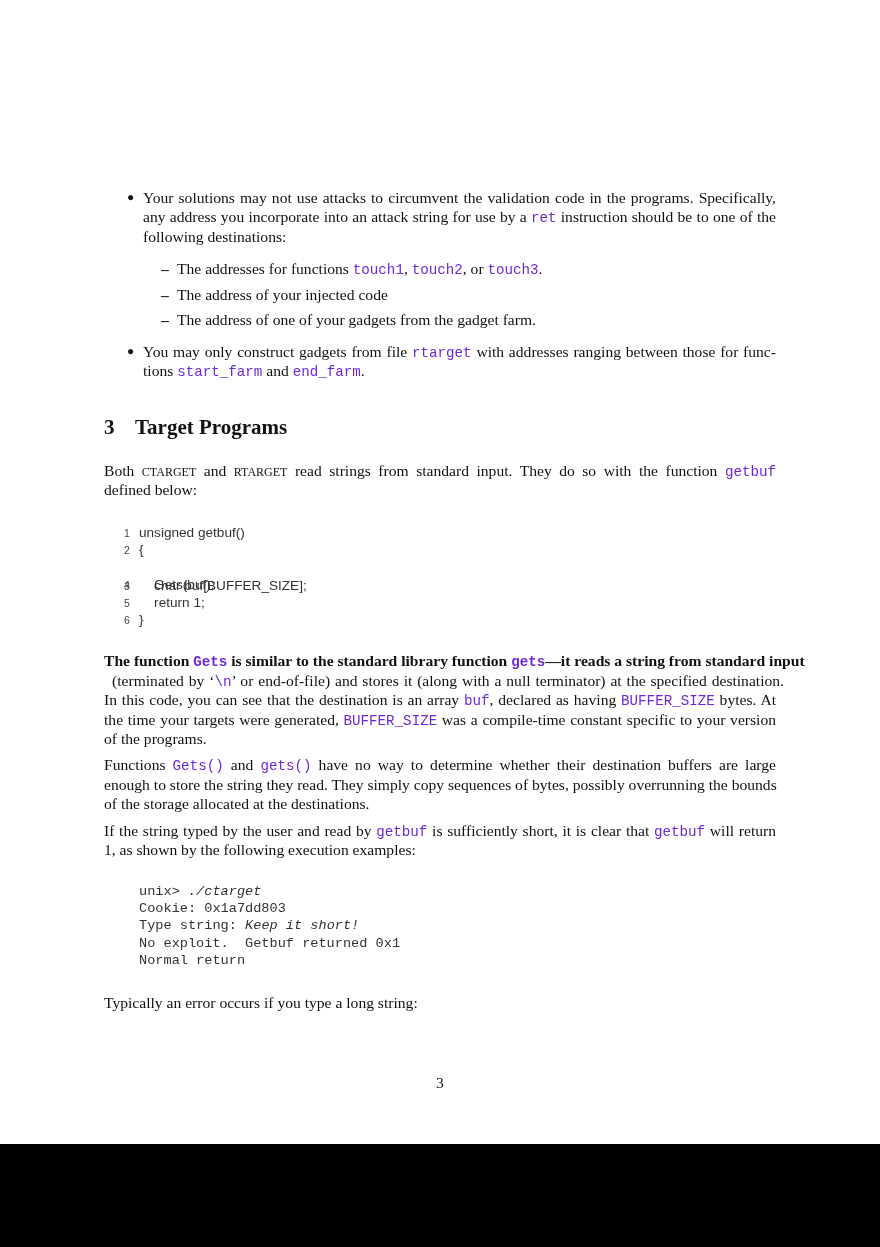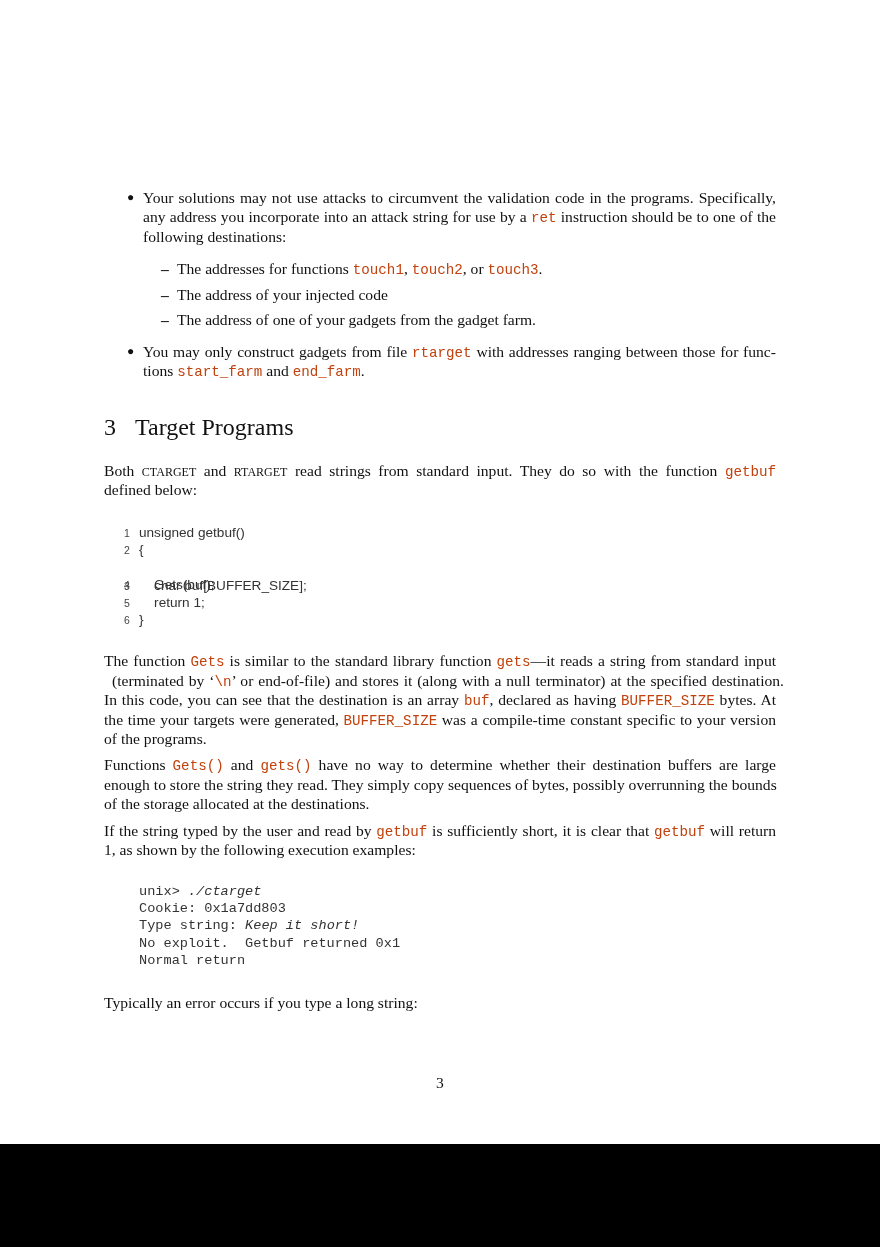"ret" .tt { color: #c2410c -> #6d28d9 }
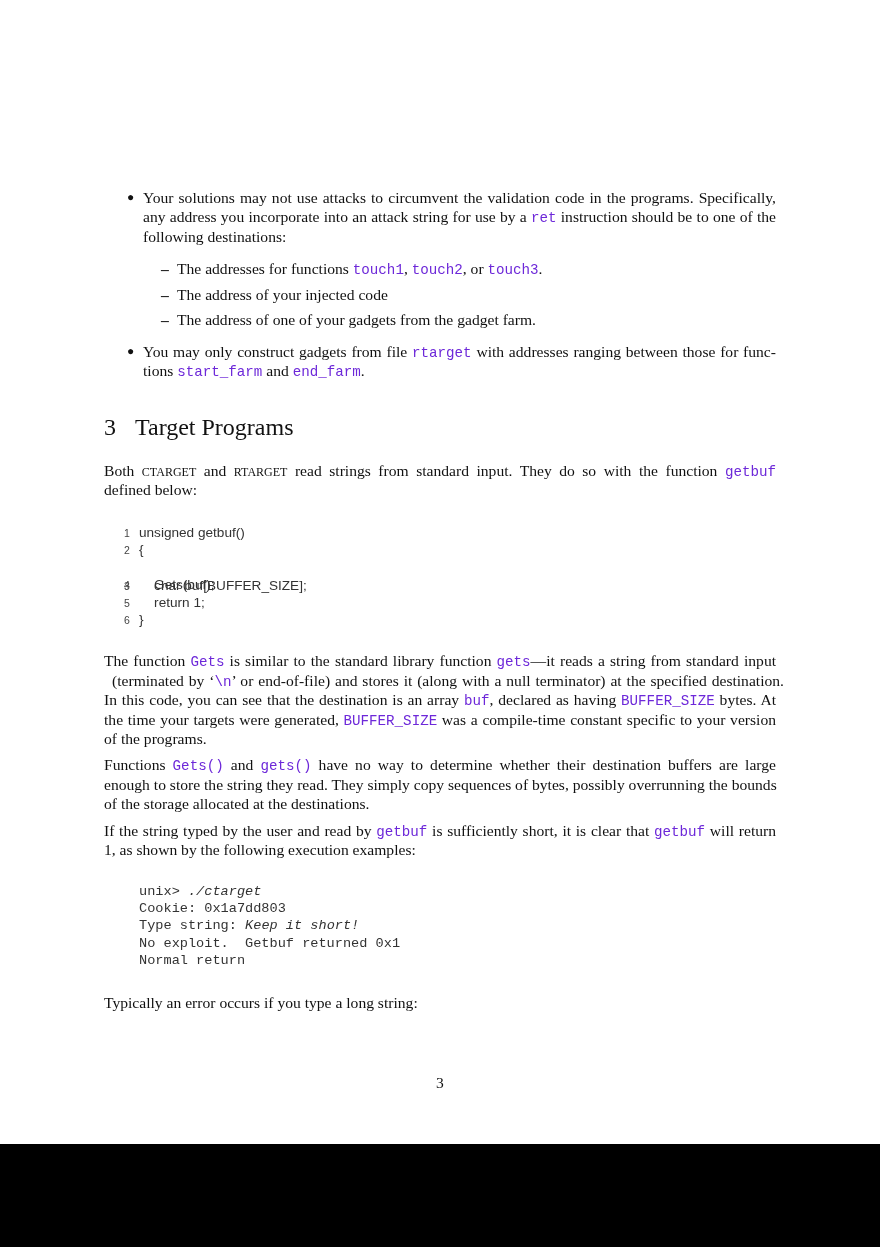"3 Target Programs" .heading { font-size: 24px -> 21px; font-weight: normal -> bold }
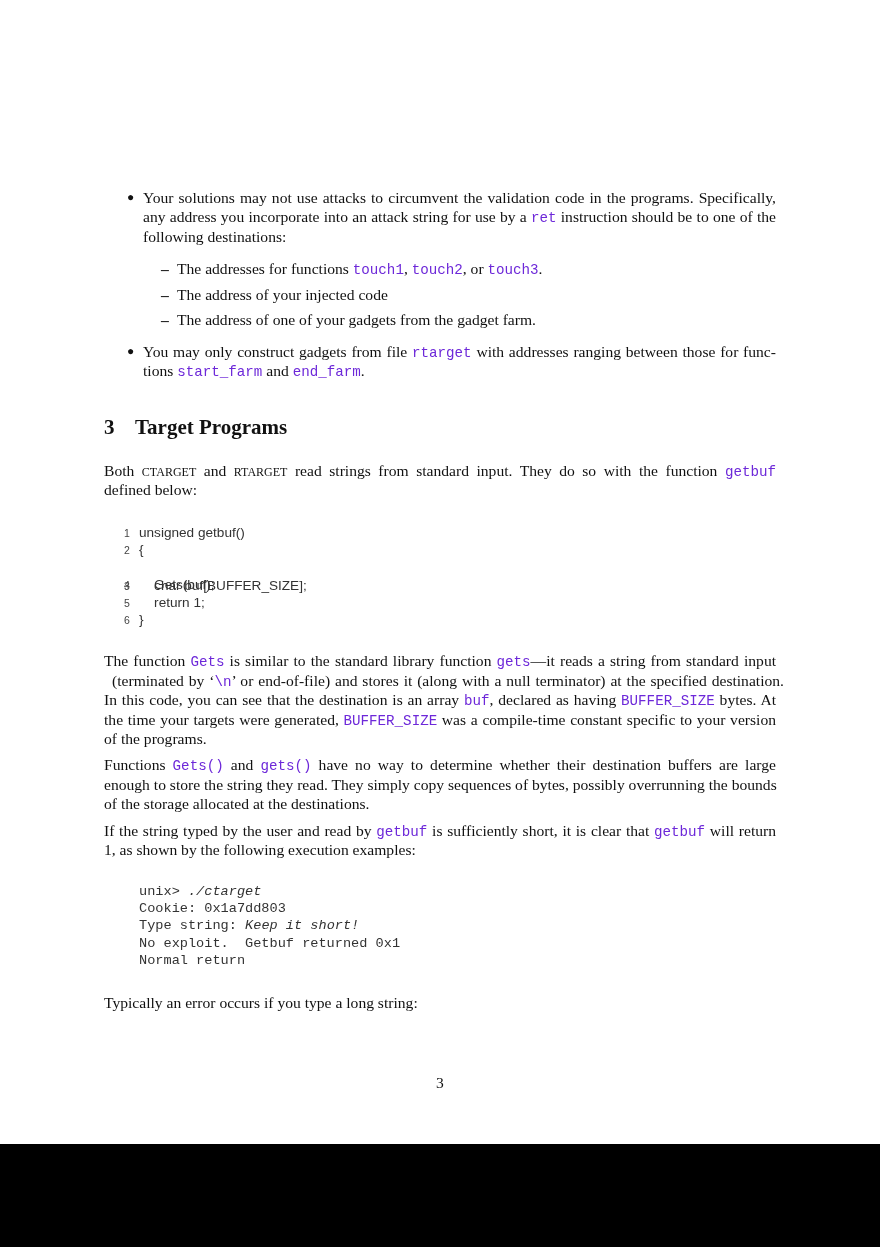"The function Gets is similar" div.line { font-weight: none -> bold }
